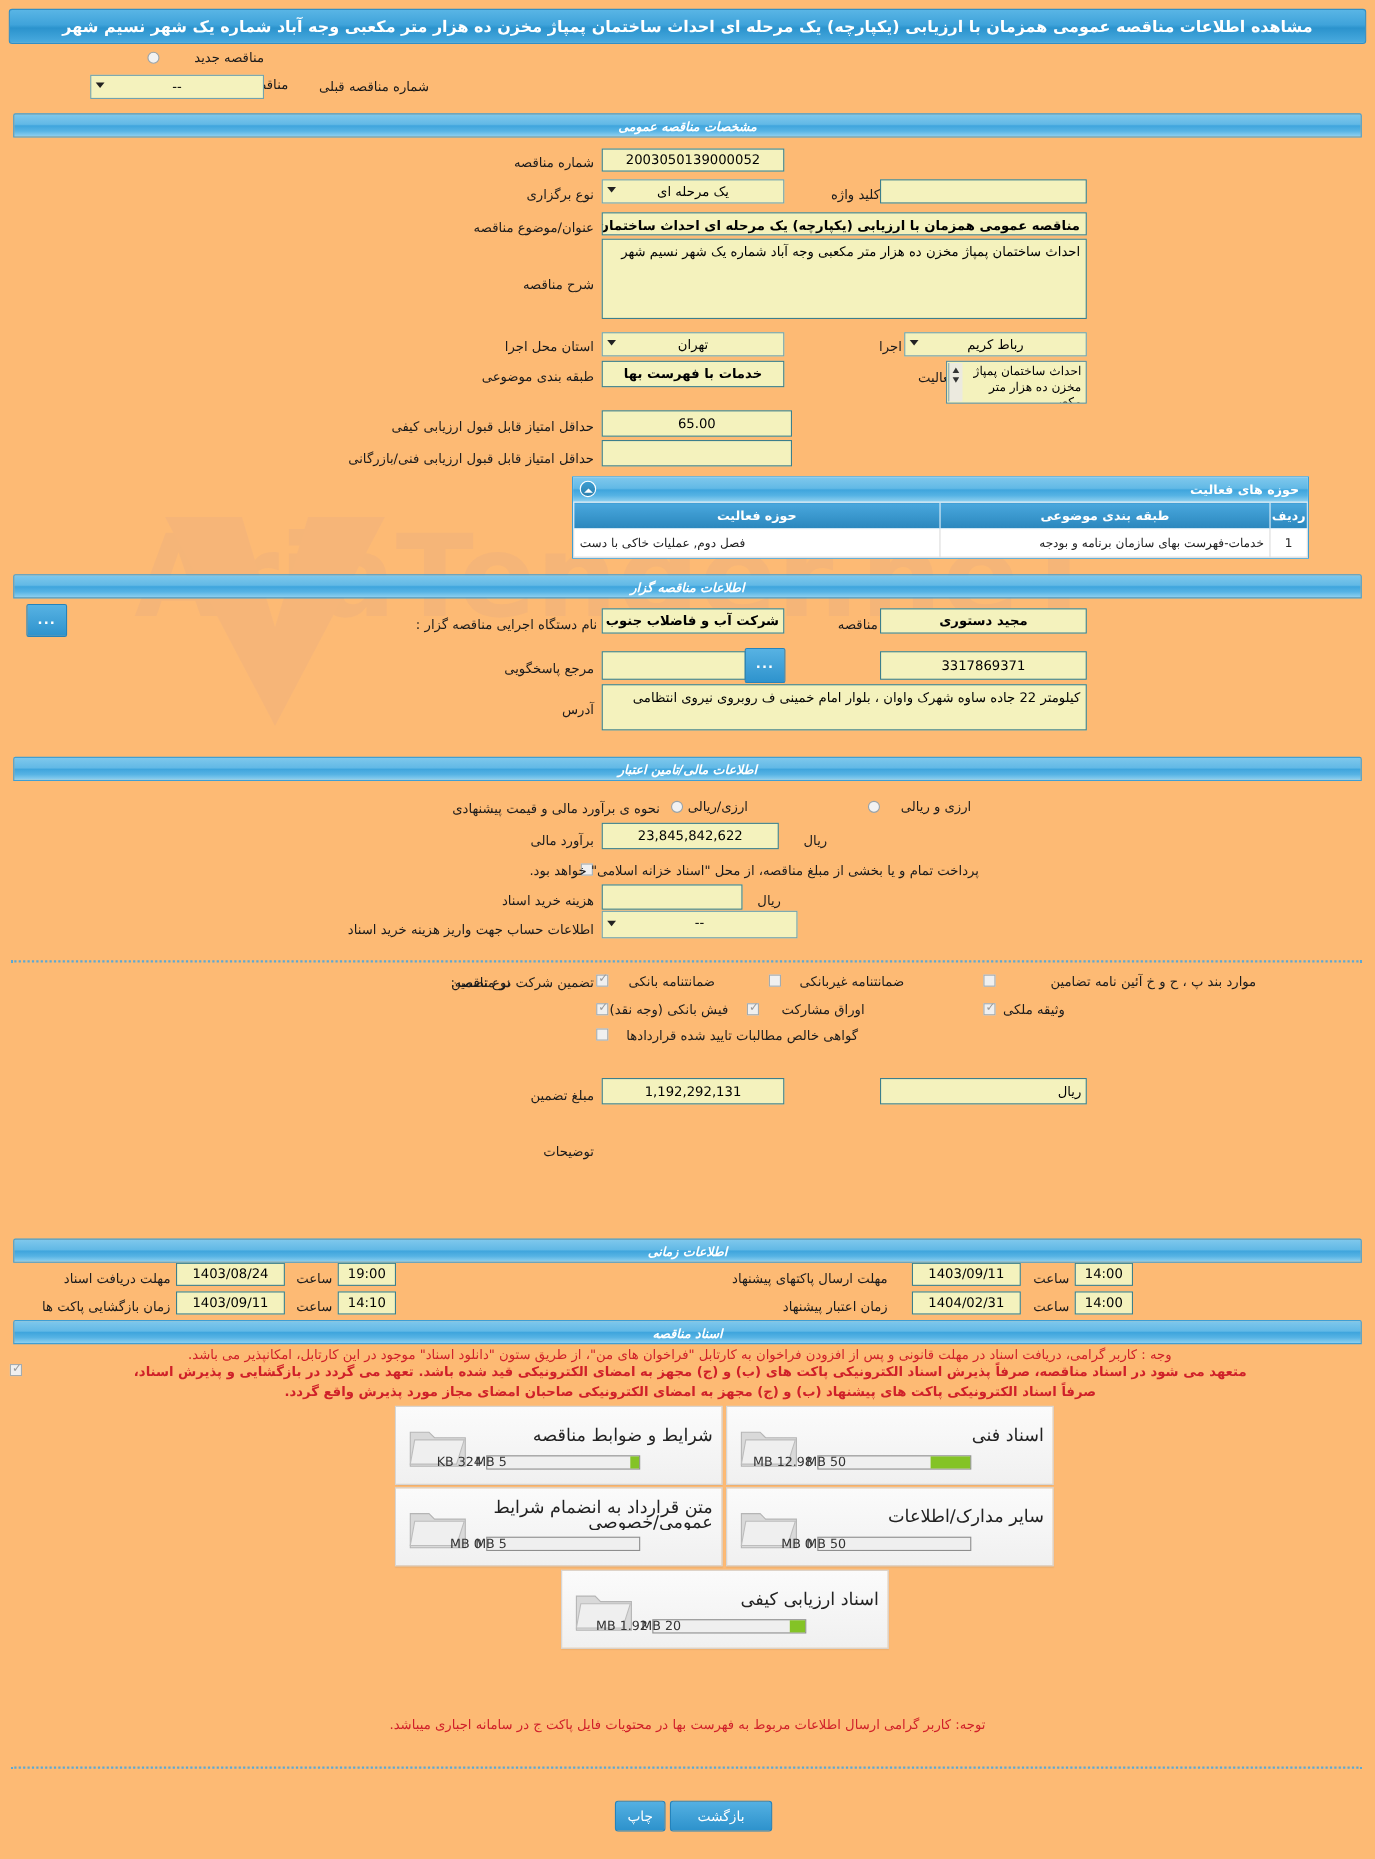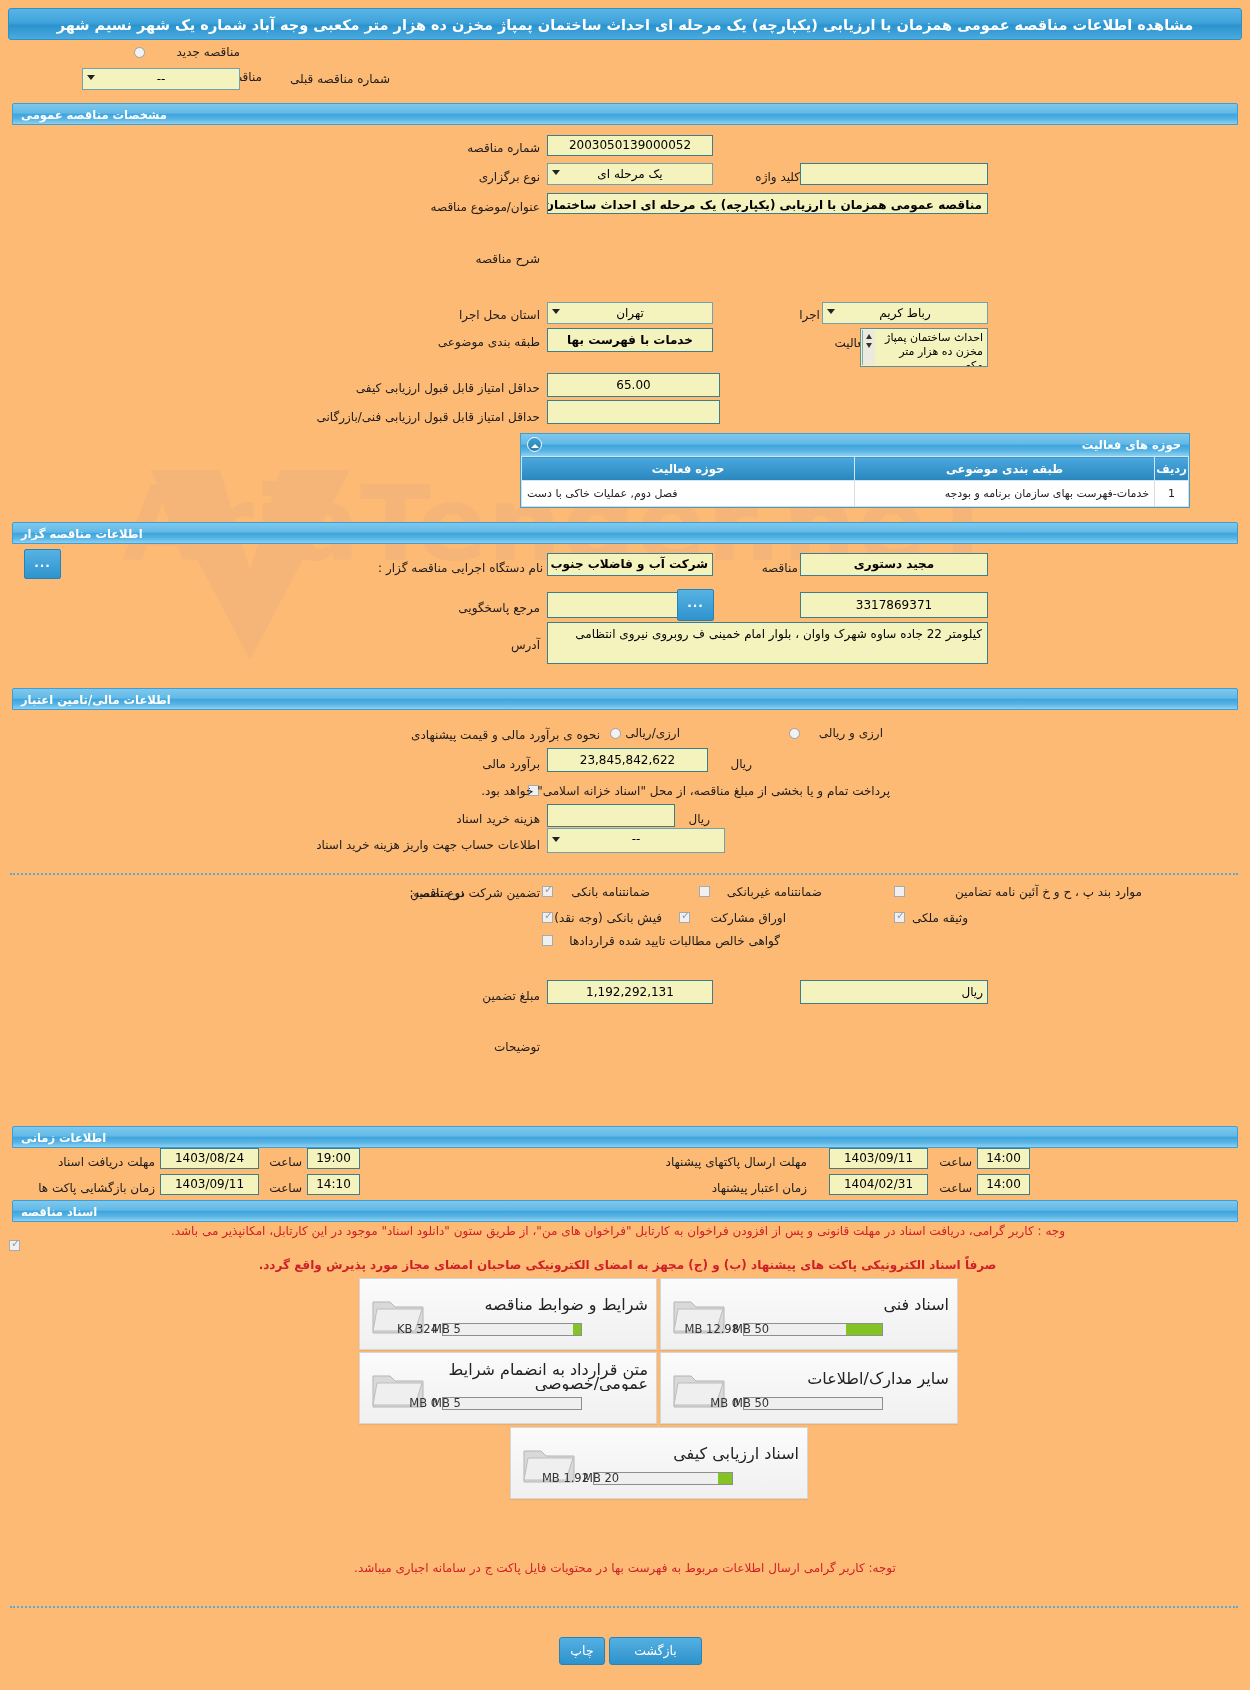"مشخصات مناقصه عمومی" .bar { font-style: none -> italic; text-align: left -> center }
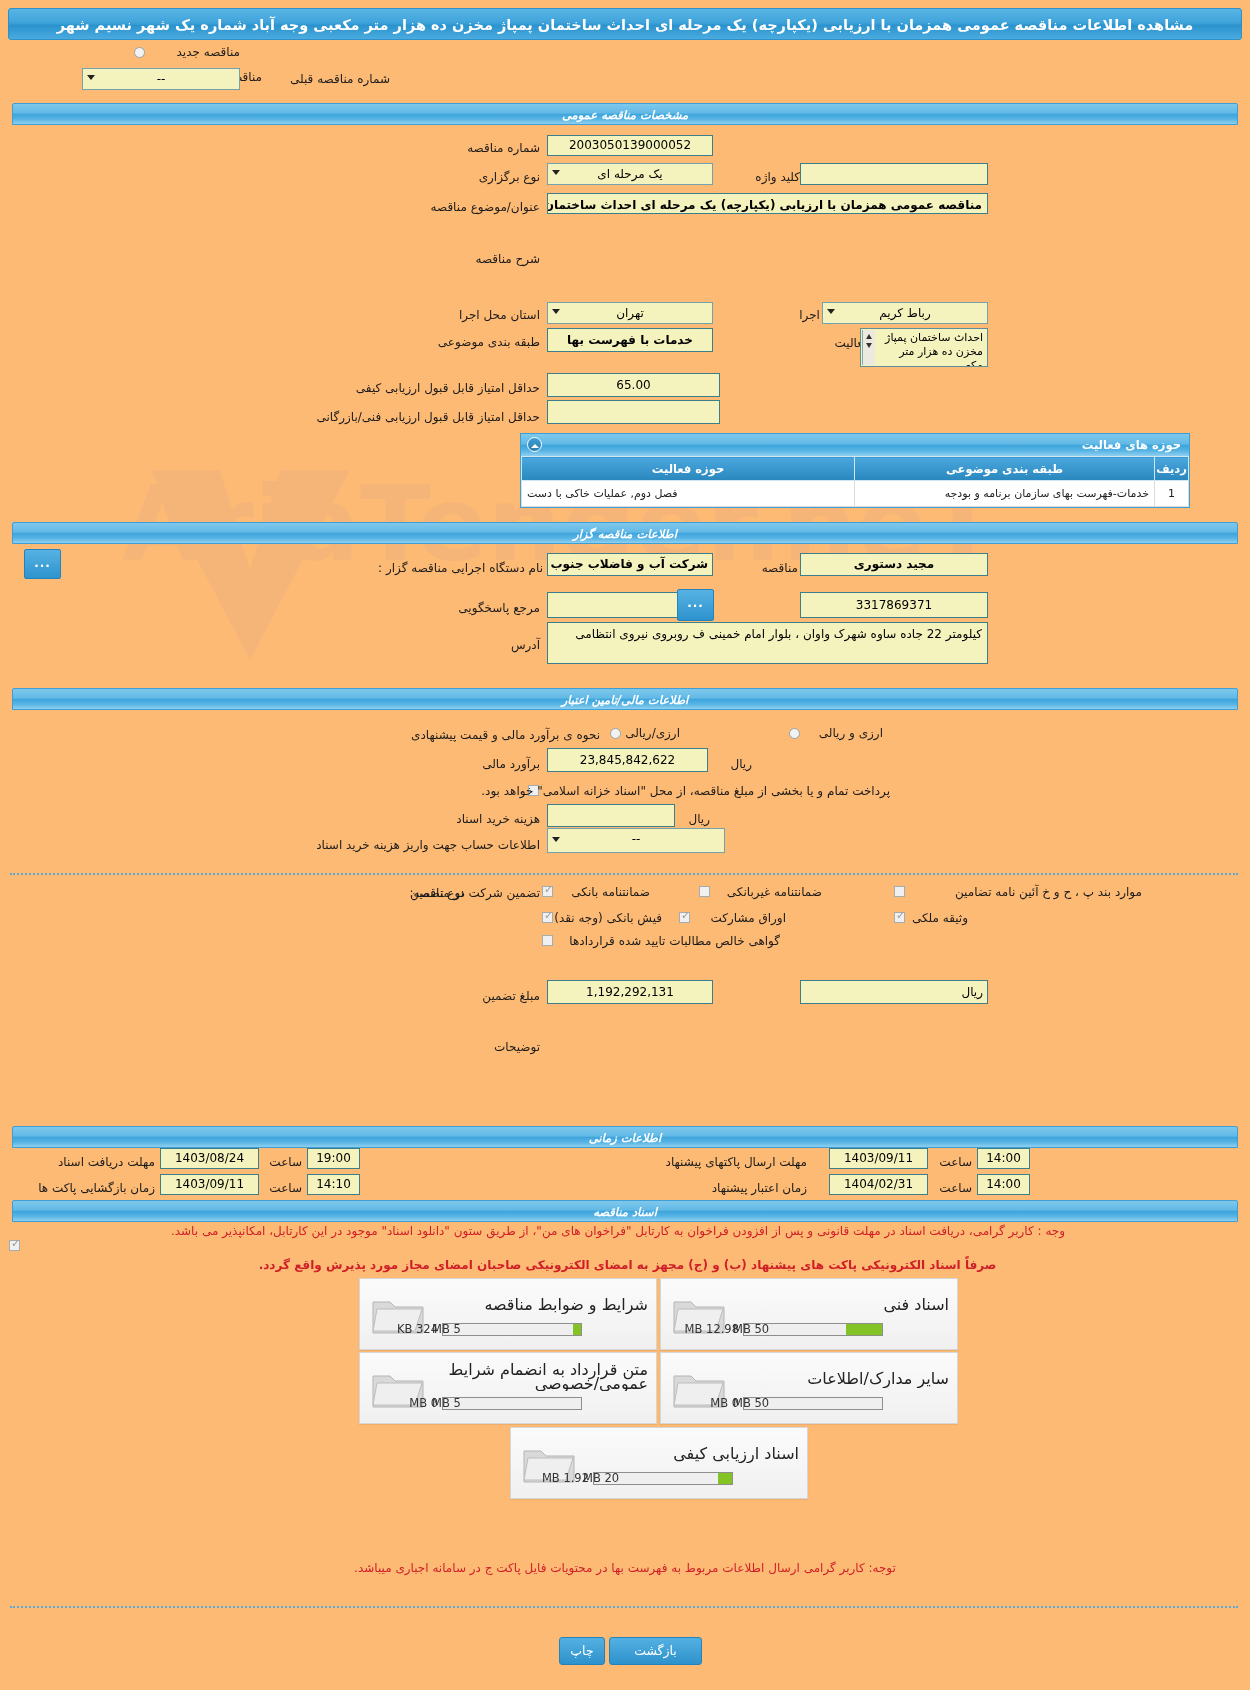"احداث ساختمان پمپاژ مخزن ده هزار متر مکعبی وجه" div.fld { html: none -> <div>احداث ساختمان پمپاژ مخزن ده هزار متر مکعبی وجه آباد شماره یک شهر نسیم شهر</div> }
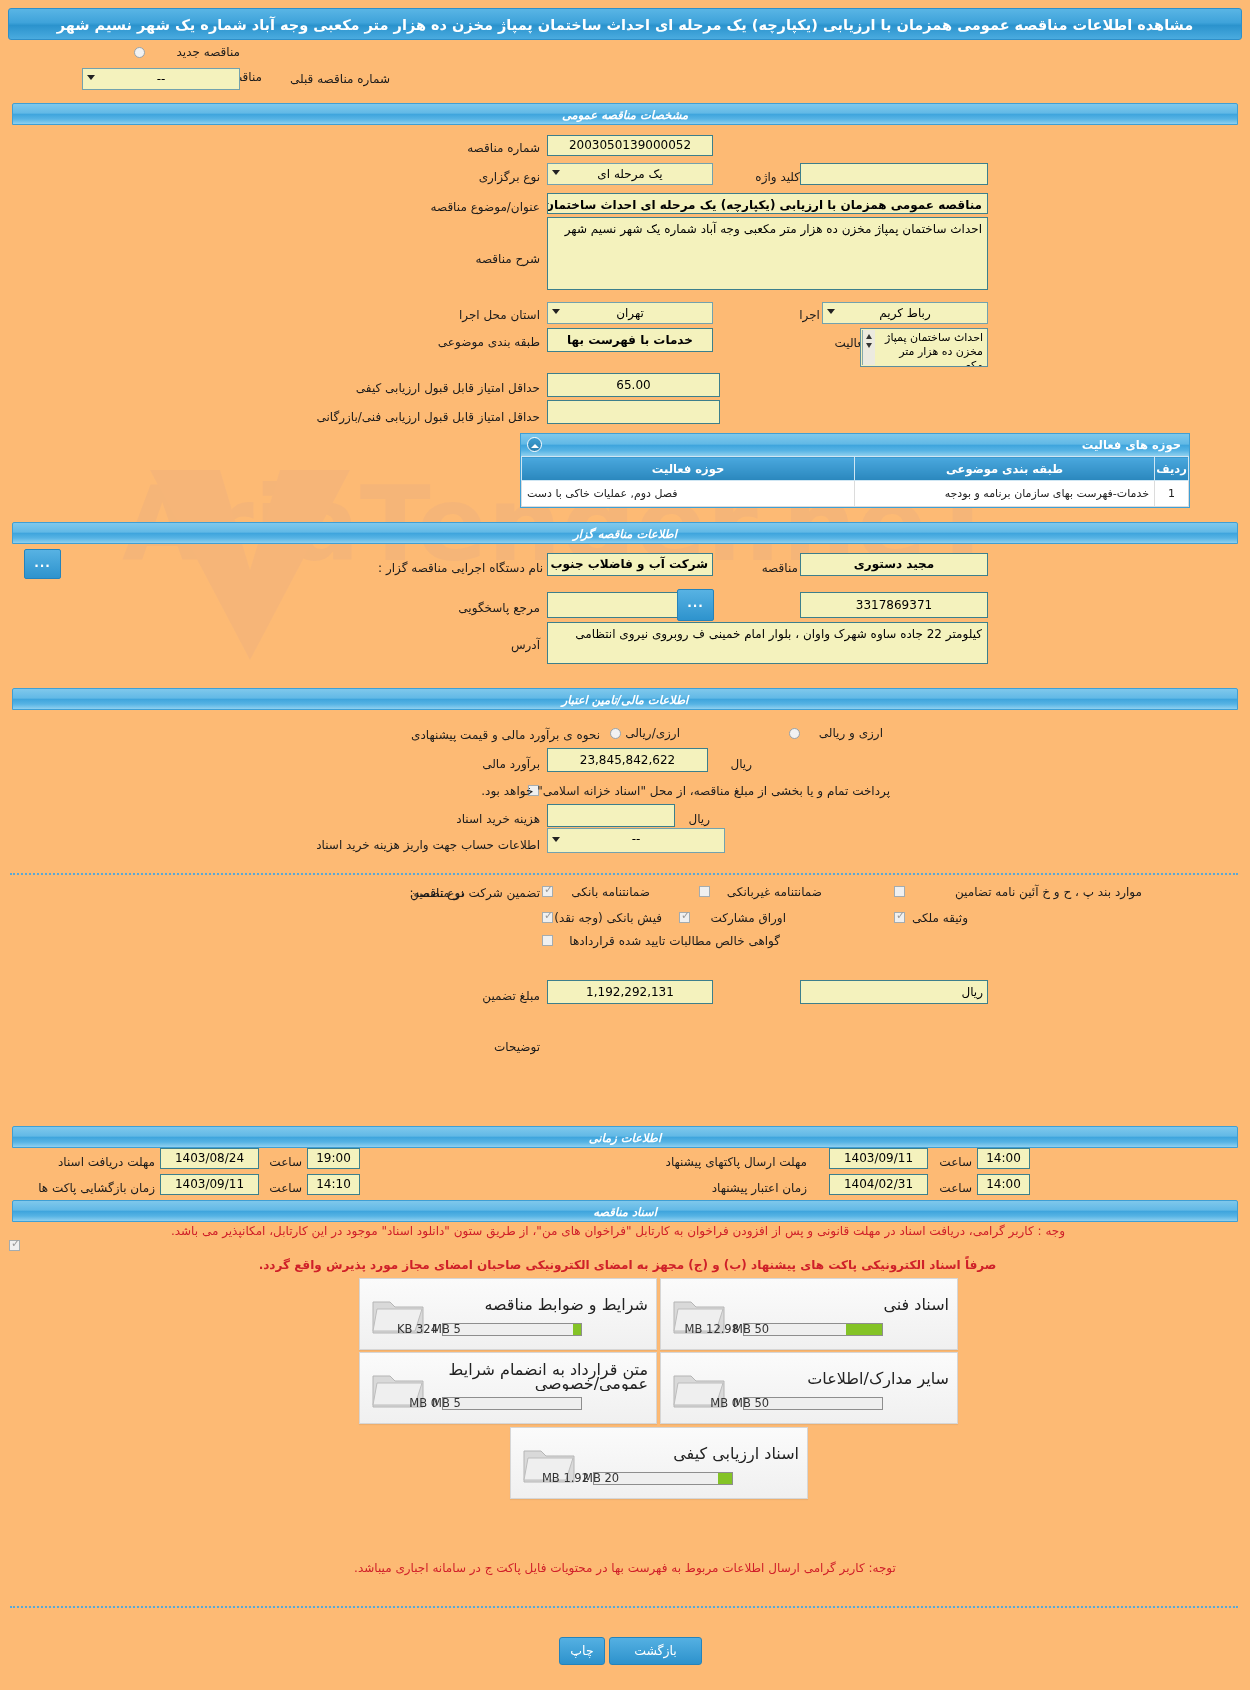"متعهد می شود در اسناد" div.warnblock { html: none -> <div>متعهد می شود در اسناد مناقصه، صرفاً پذیرش اسناد الکترونیکی پاکت های (ب) و (ج) مجهز به امضای الکترونیکی قید شده باشد. تعهد می گردد در بازگشایی و پذیرش اسناد،</div> }
